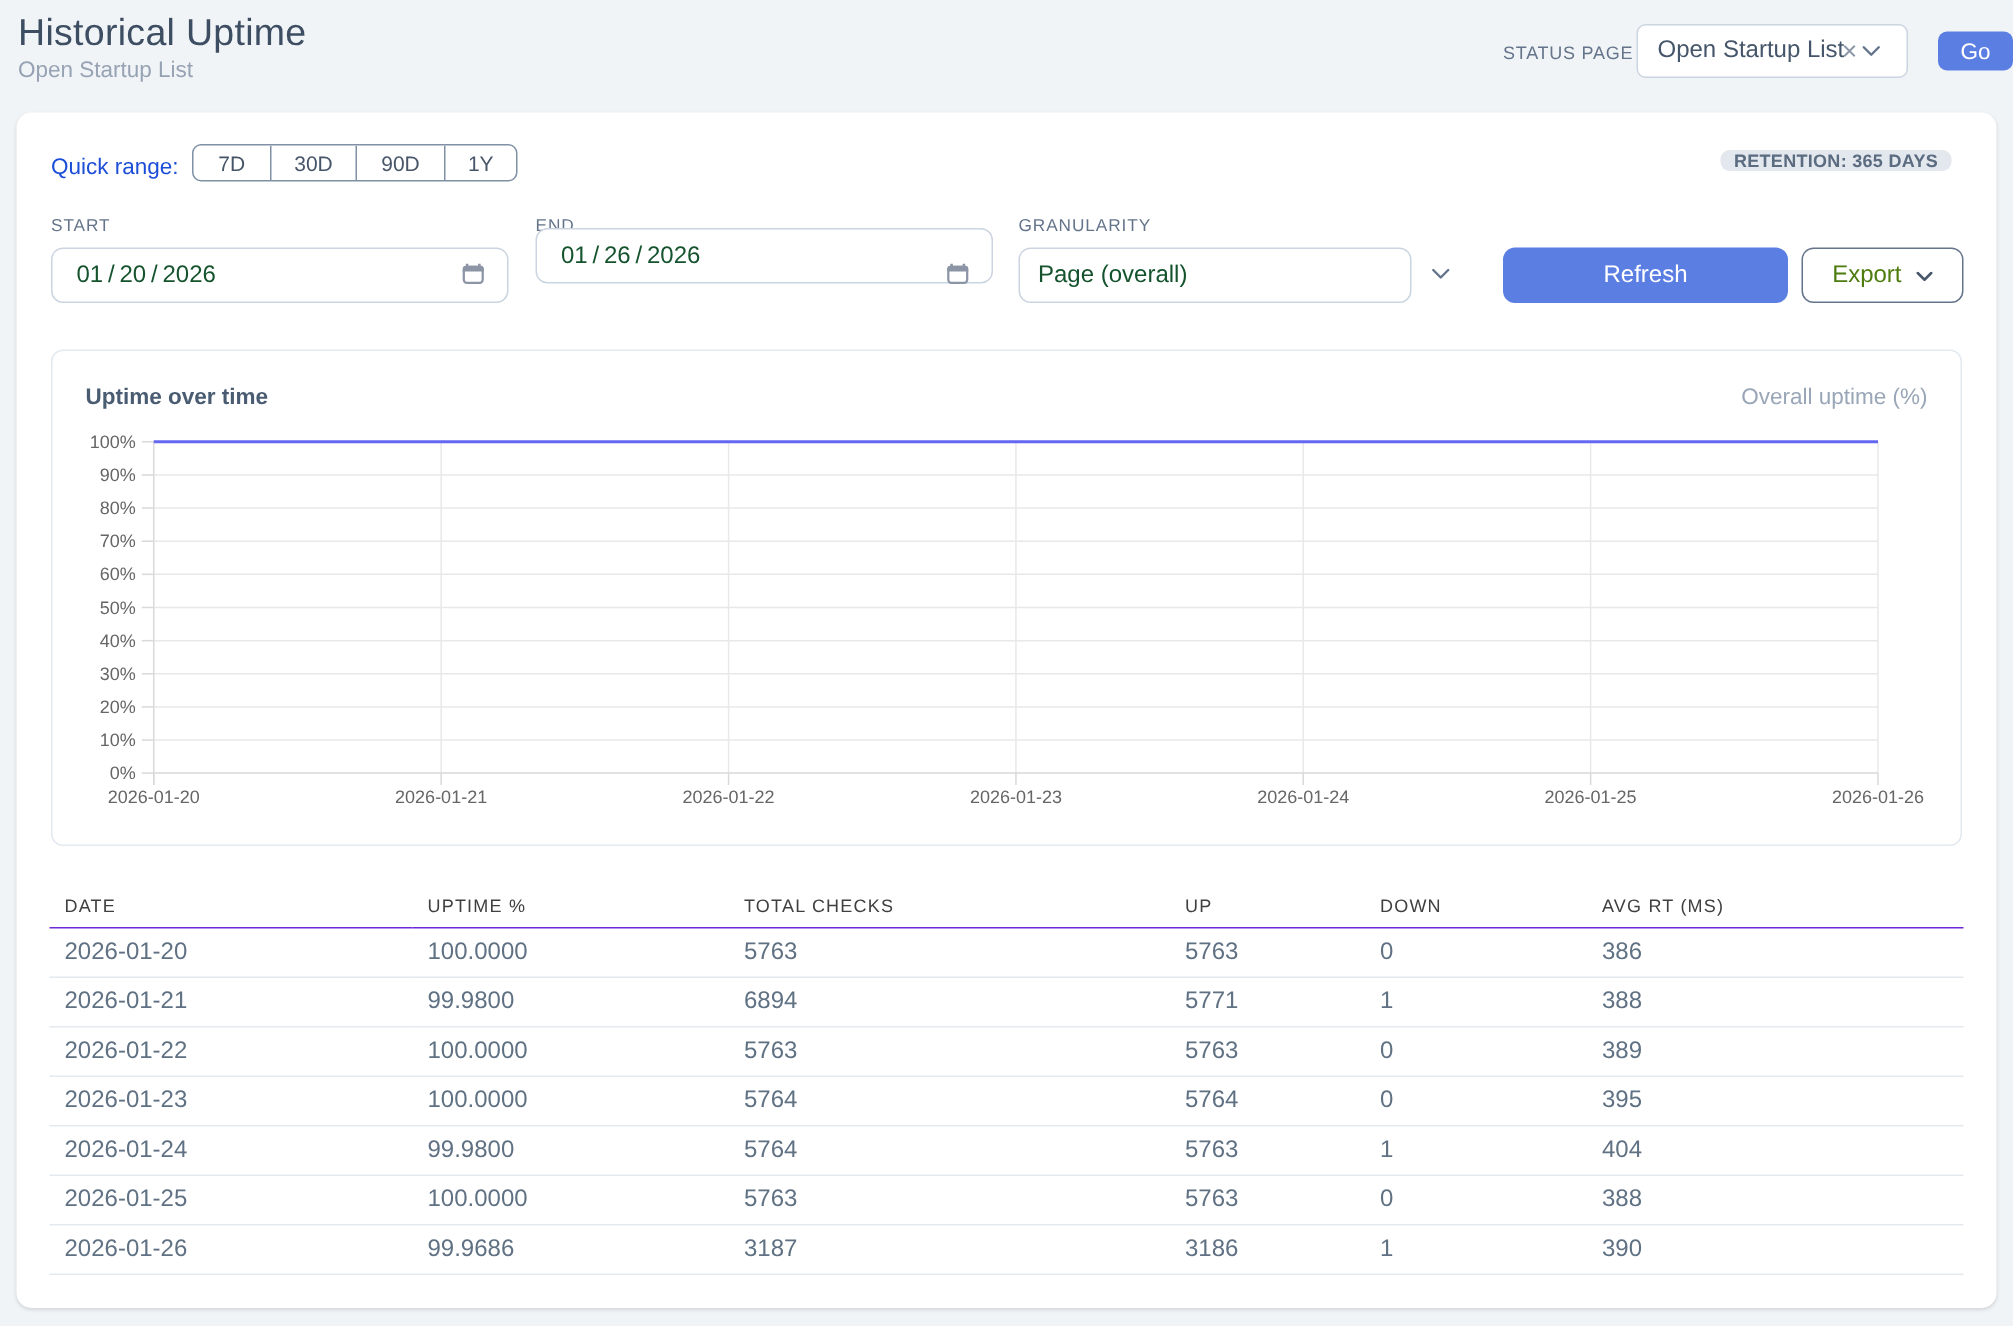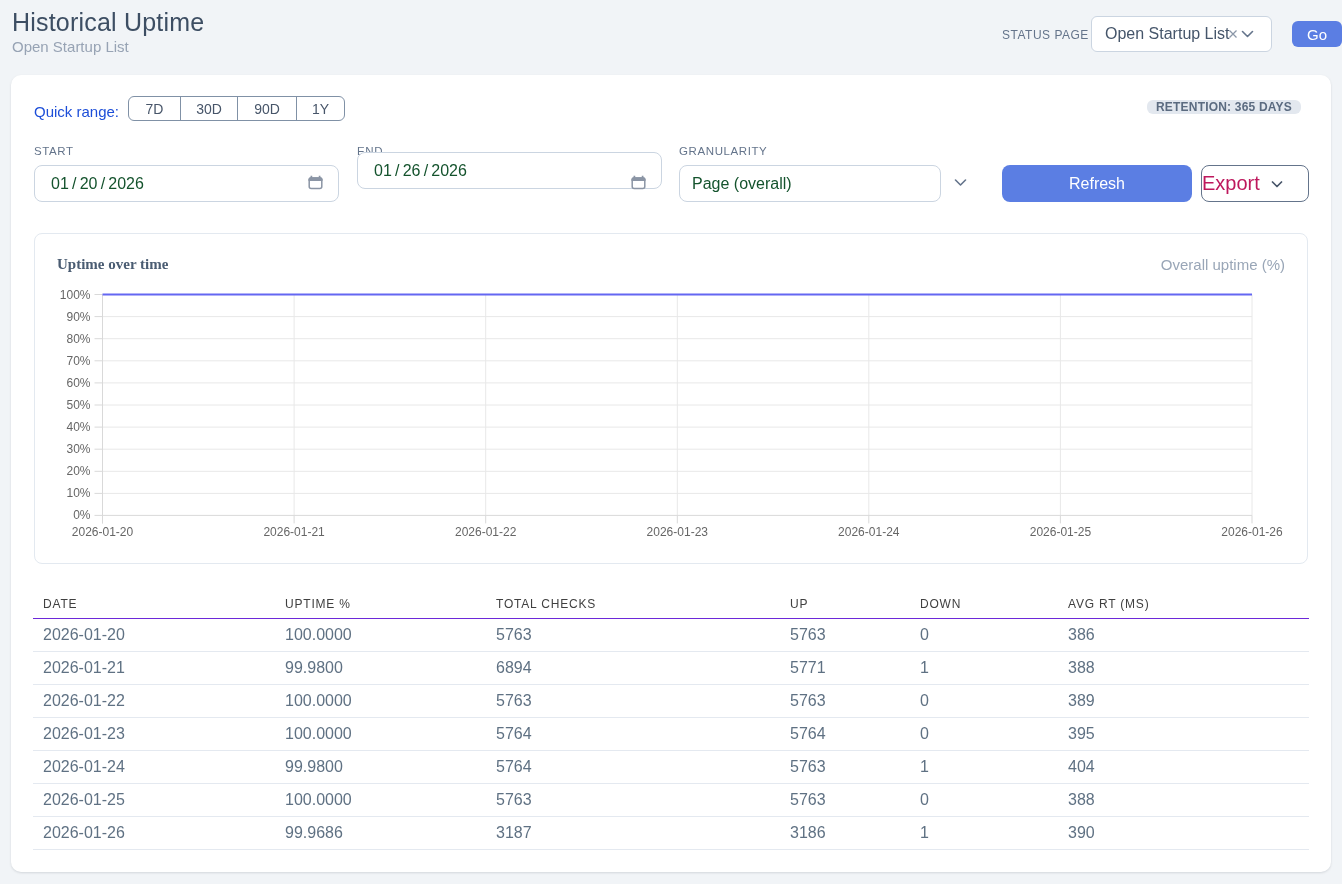"Export" .btn-outline { color: #be185d -> #4d7c0f; font-size: 20px -> 16px; justify-content: flex-start -> center }
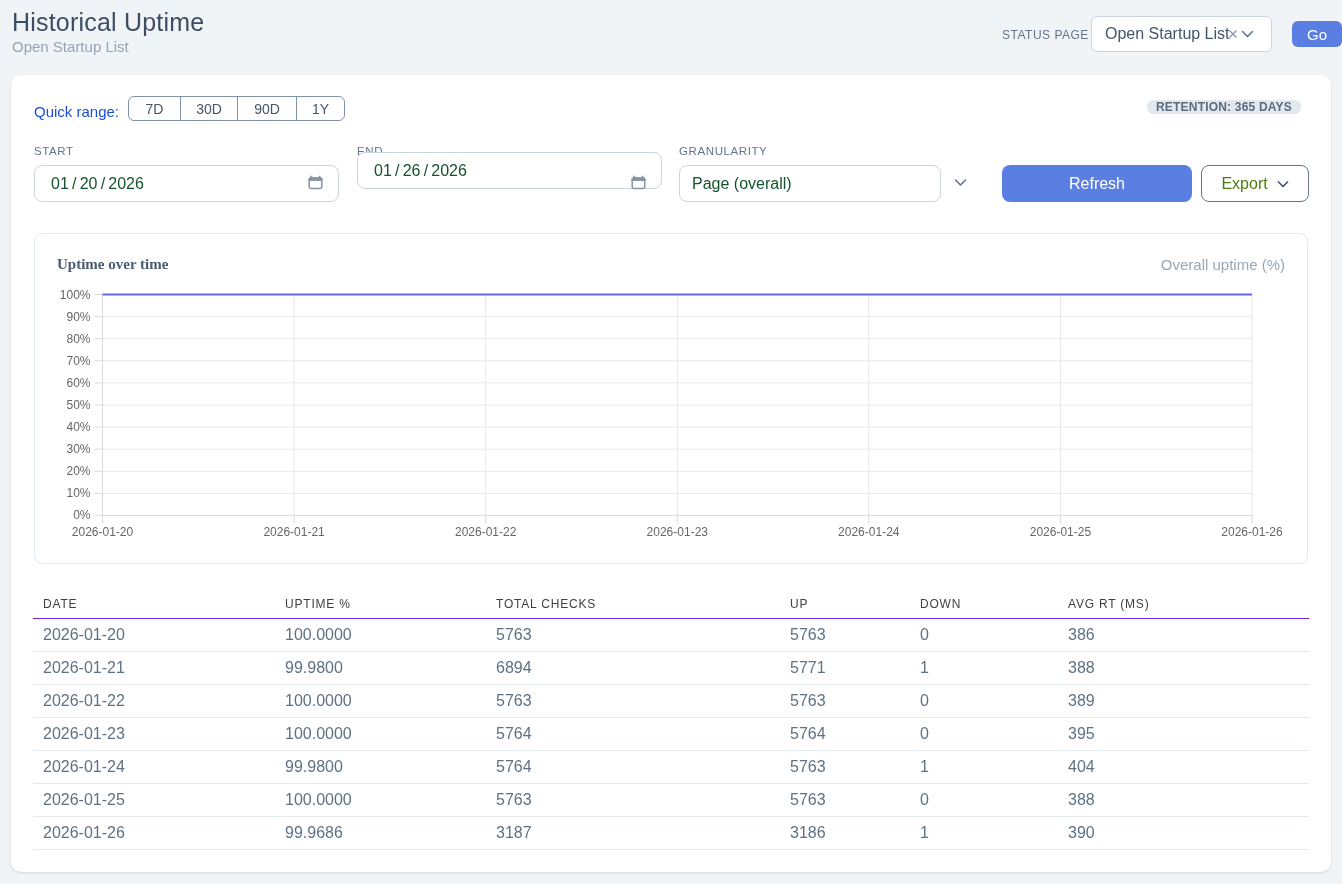"Uptime over time" .chart-title { font-family: Liberation Serif, serif -> none }
